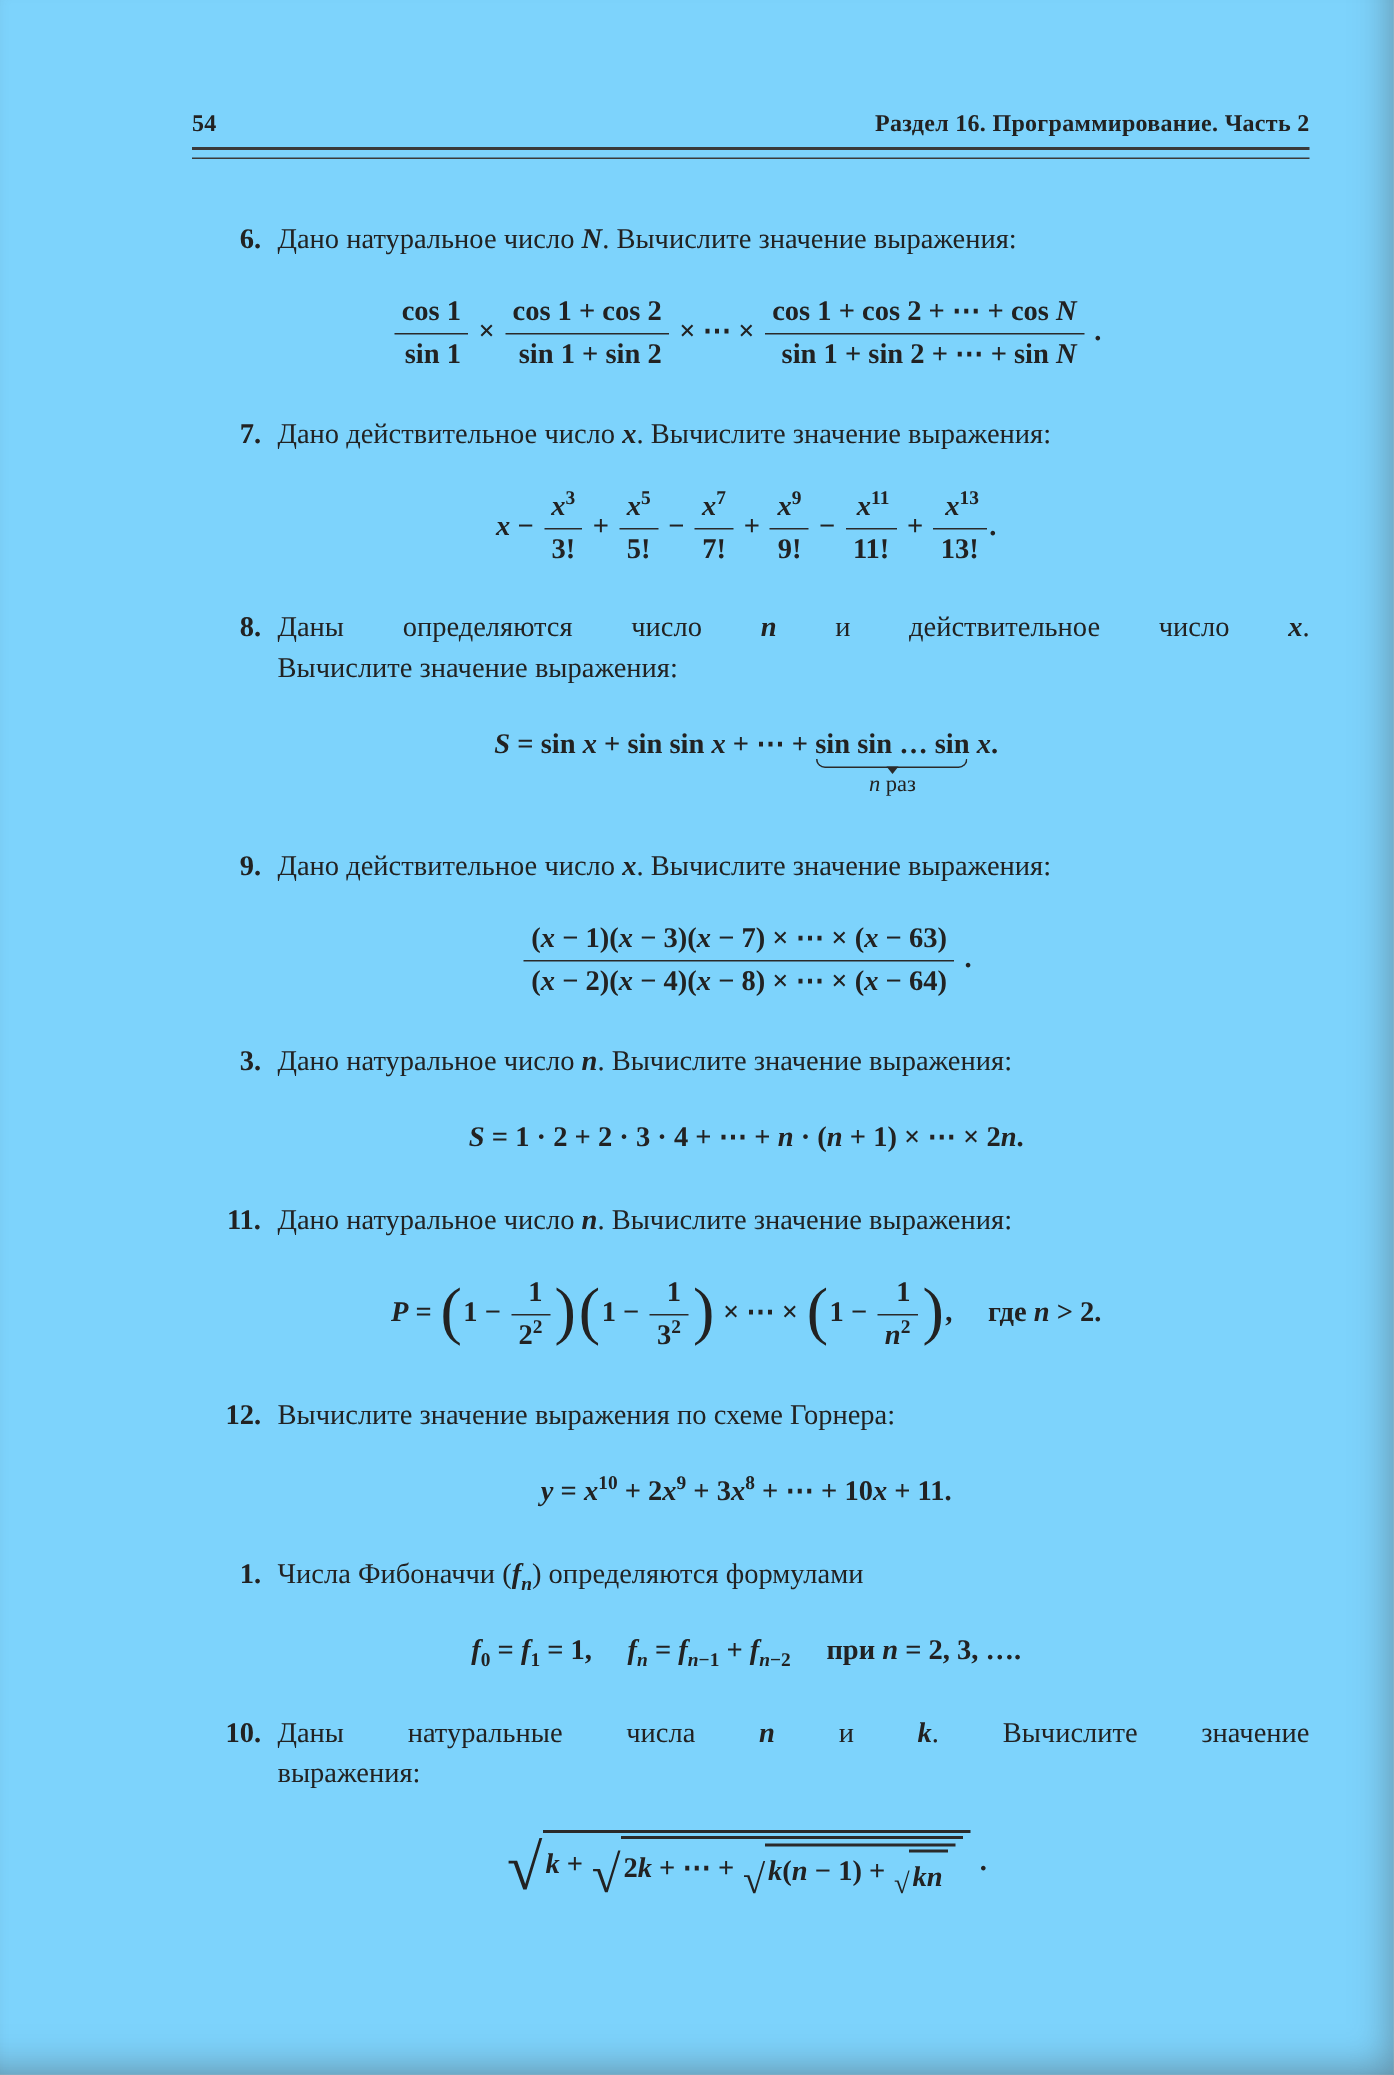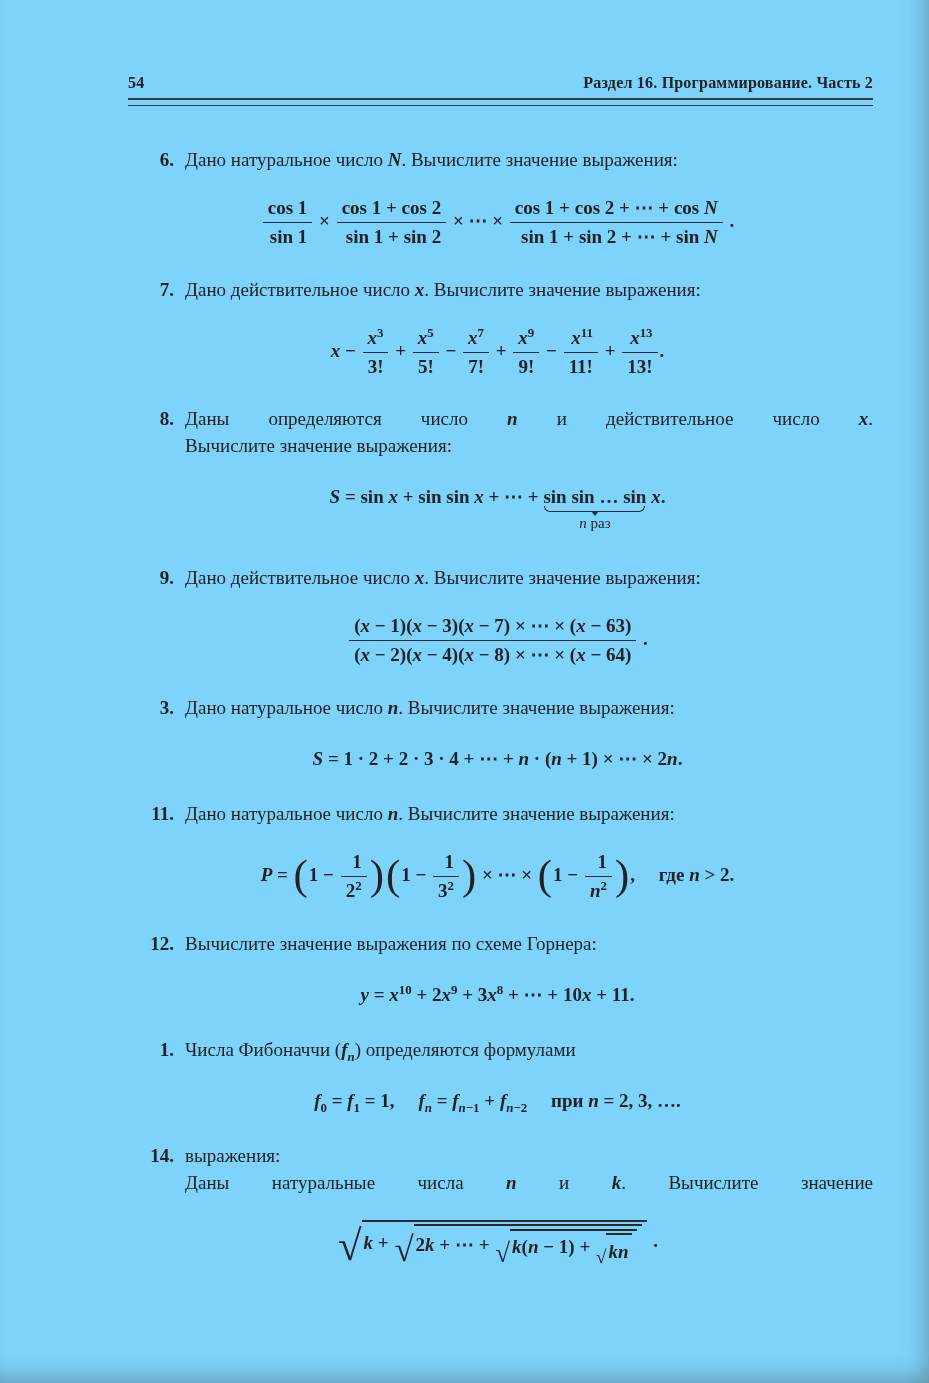"14." span.pnum { text: 14 -> 10 }
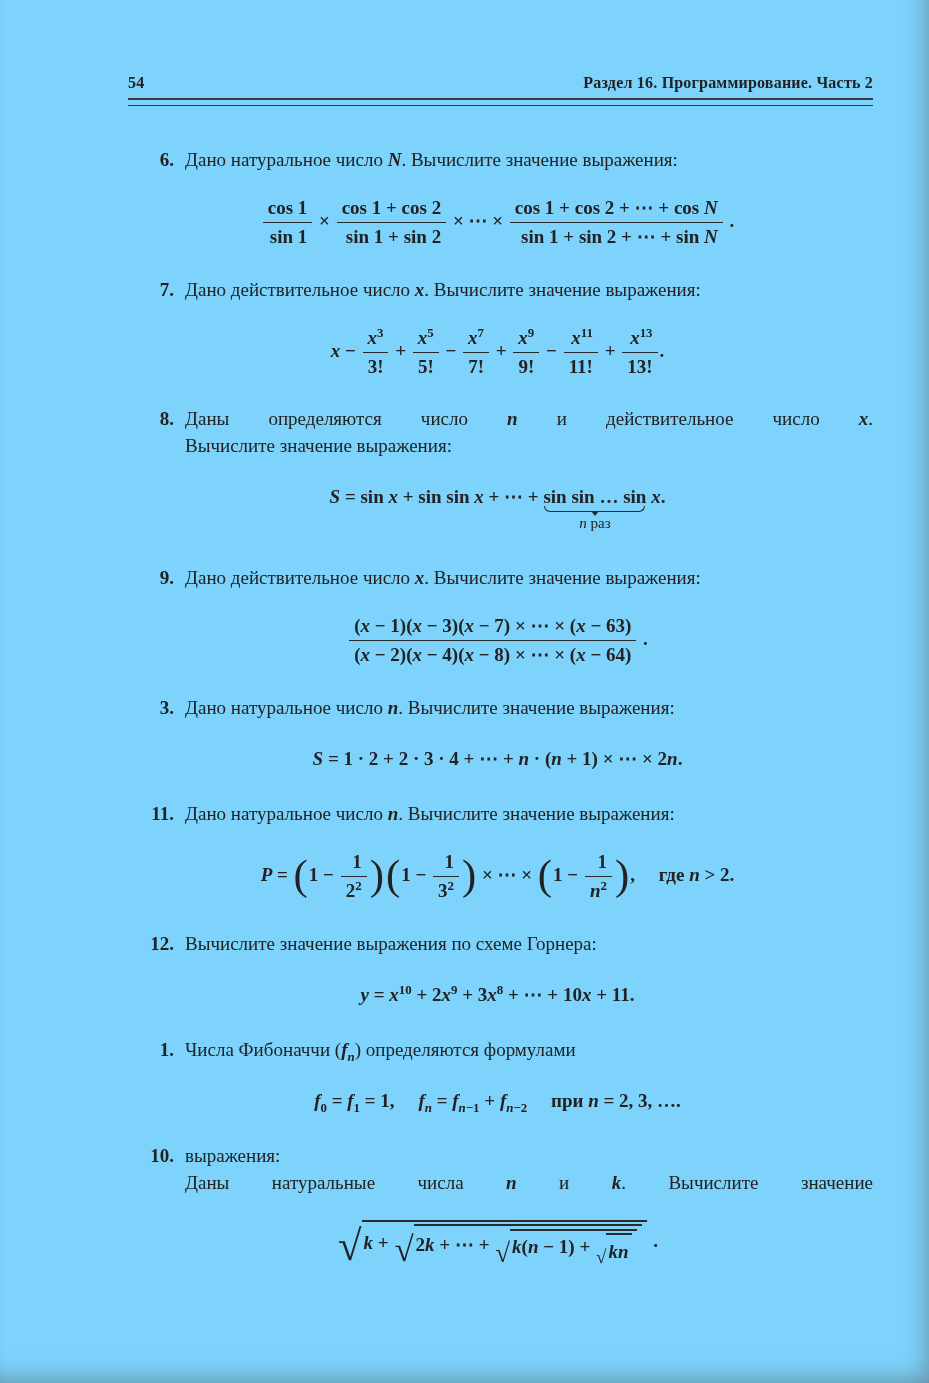"выражения:" div.tline { order: before "Даны натуральные числа n и" -> after "Даны натуральные числа n и" }
